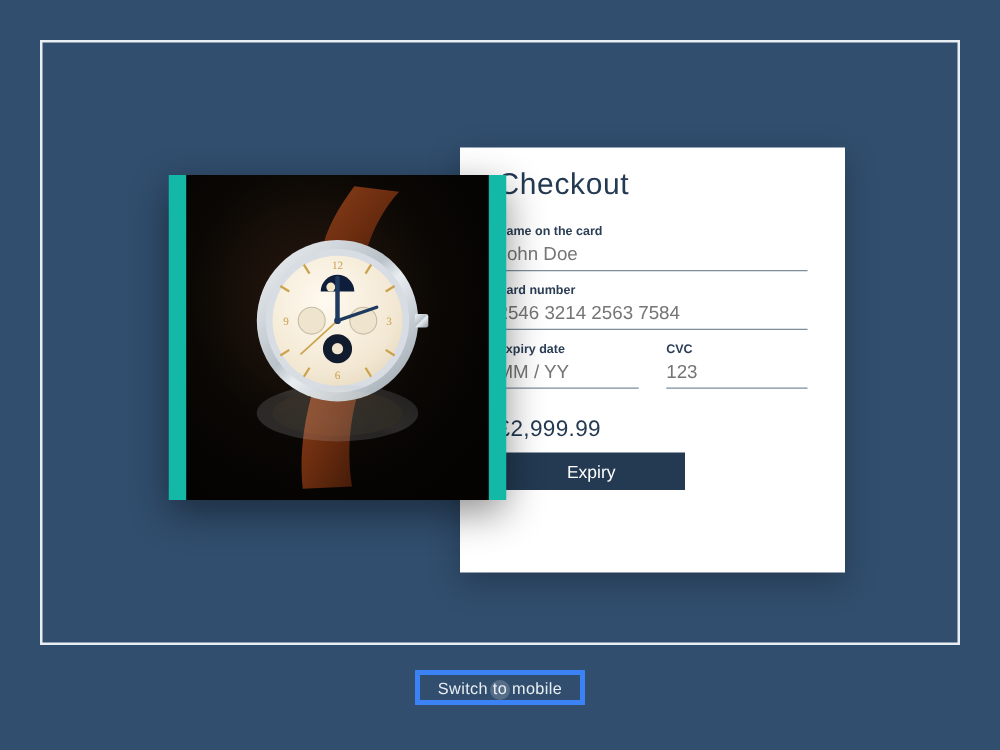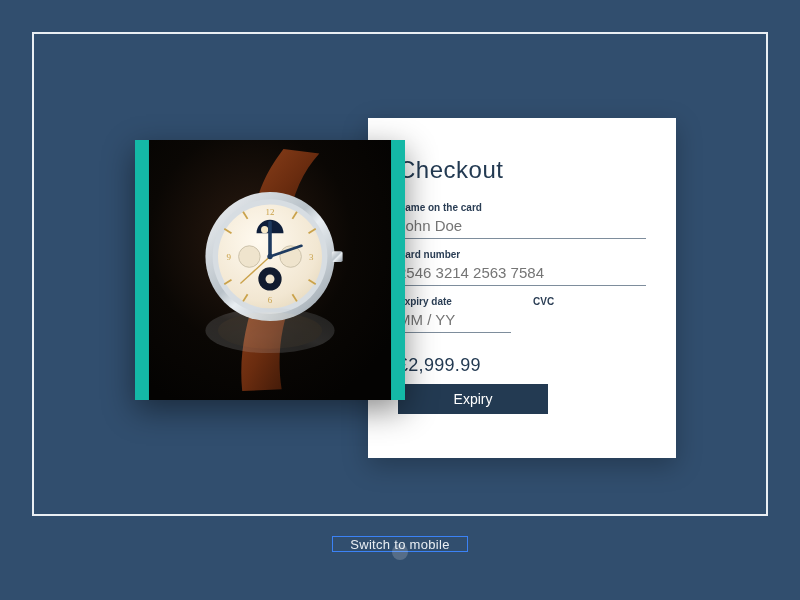"Checkout" .card { padding: 38px 30px 24px 30px -> 16px 30px 24px 30px }
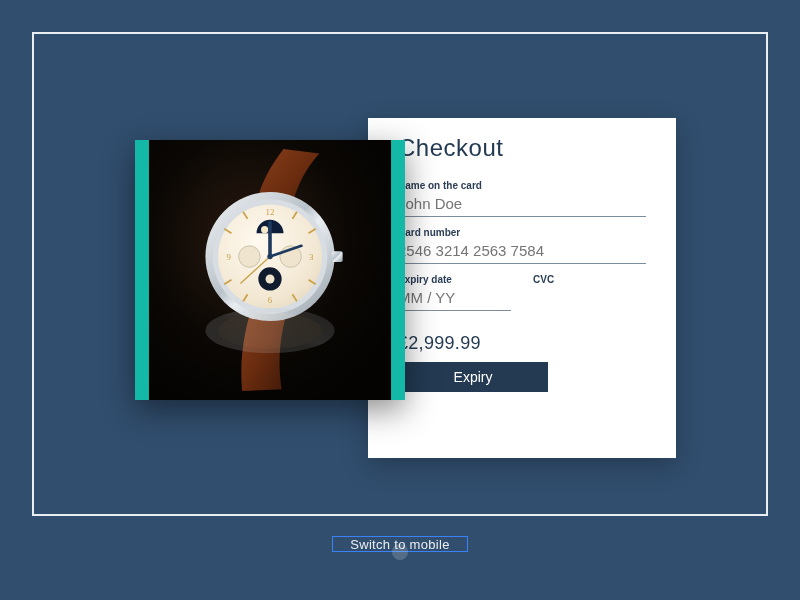"123" input.field-input { html: none -> <input> }
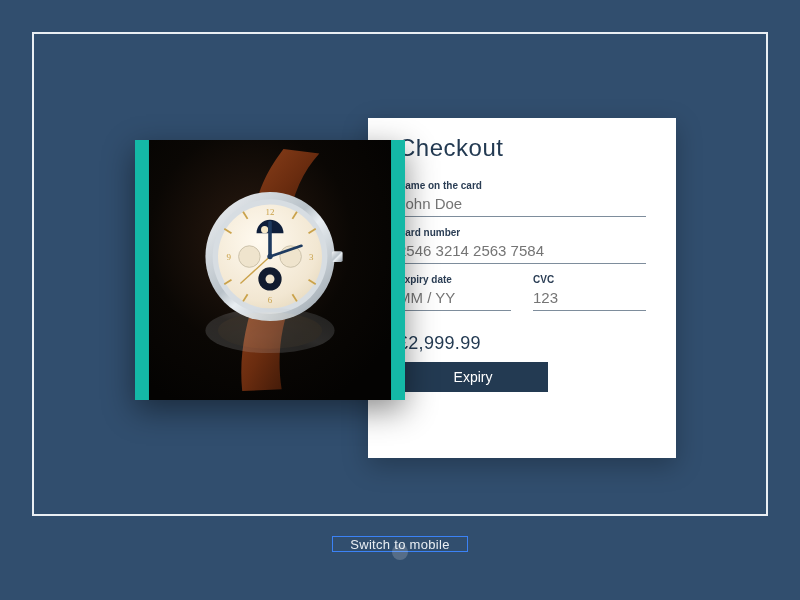"Switch to mobile" .switch-btn { border: 1px solid #3b82f6 -> 4px solid #3b82f6; height: 16px -> 28px }
